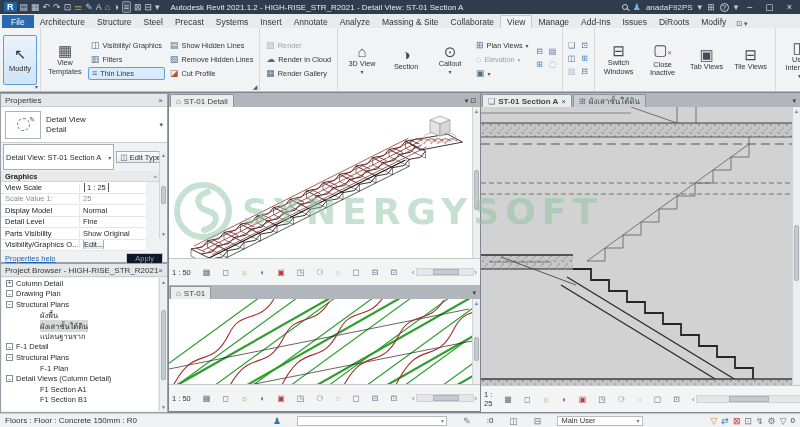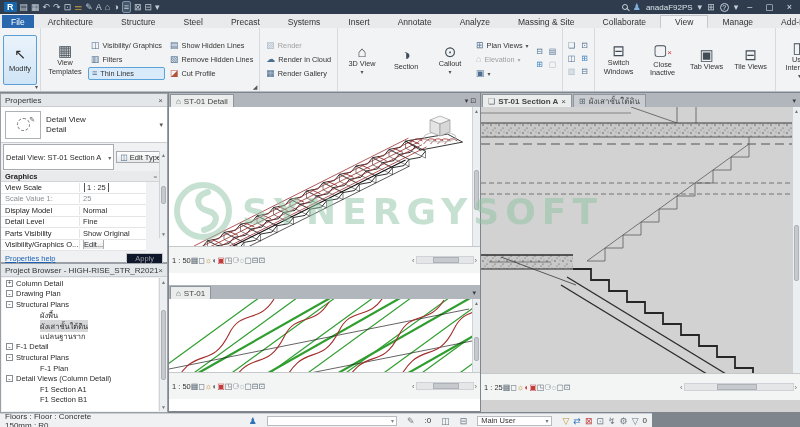"Autodesk Revit 2021.1.2 -" span { html: none -> <span>Autodesk Revit 2021.1.2 - HIGH-RISE_STR_R2021 - Detail View: ST-01 Section A</span> }
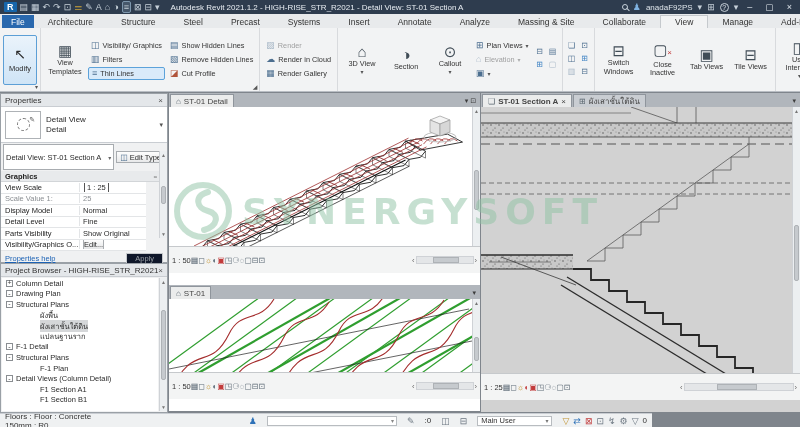"Architecture" .rtab { padding: 0 14px -> 0 6px }
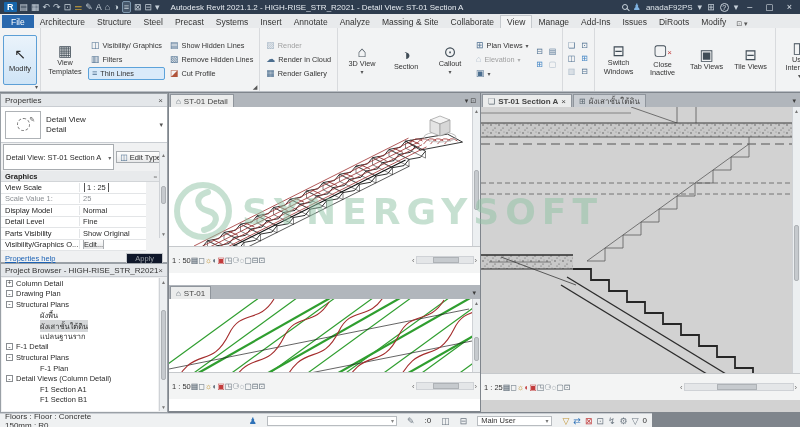"1 : 50" .viewbar { bottom: 12px -> 0; gap: 0 -> 12px }
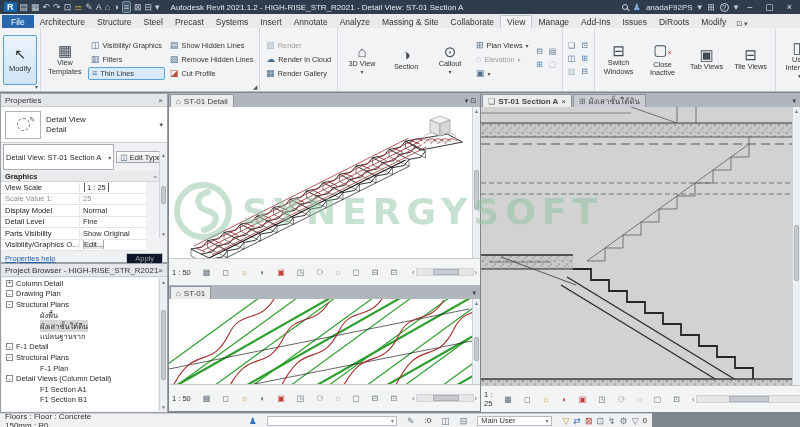"Floors : Floor : Concrete" #statusbar { gap: 10px -> 16px; width: 652px -> 800px }
